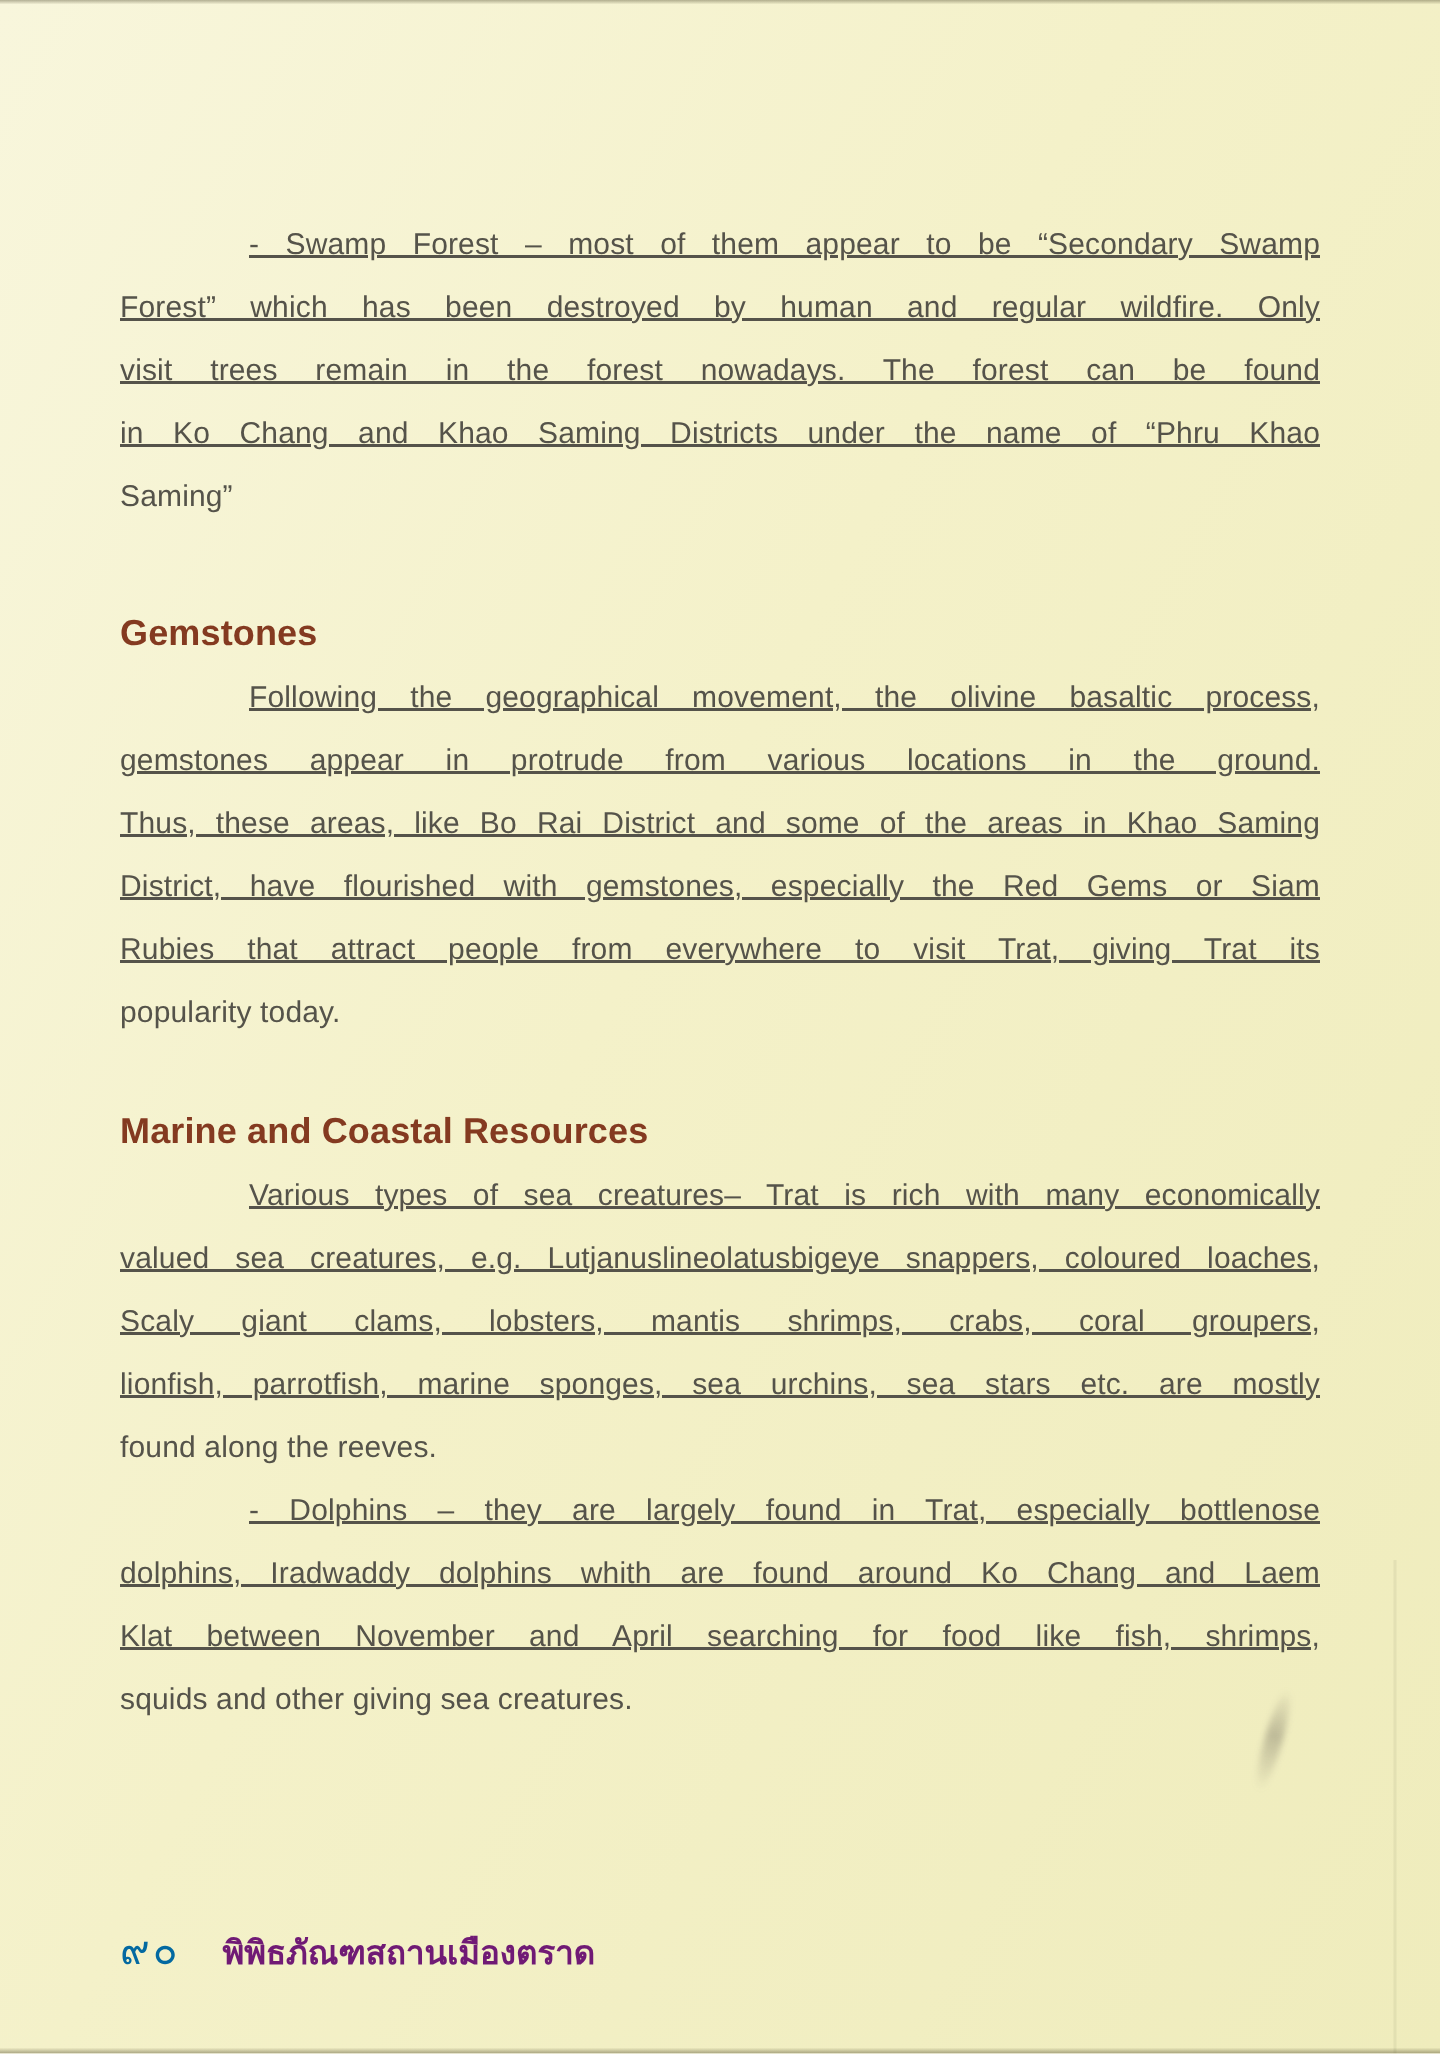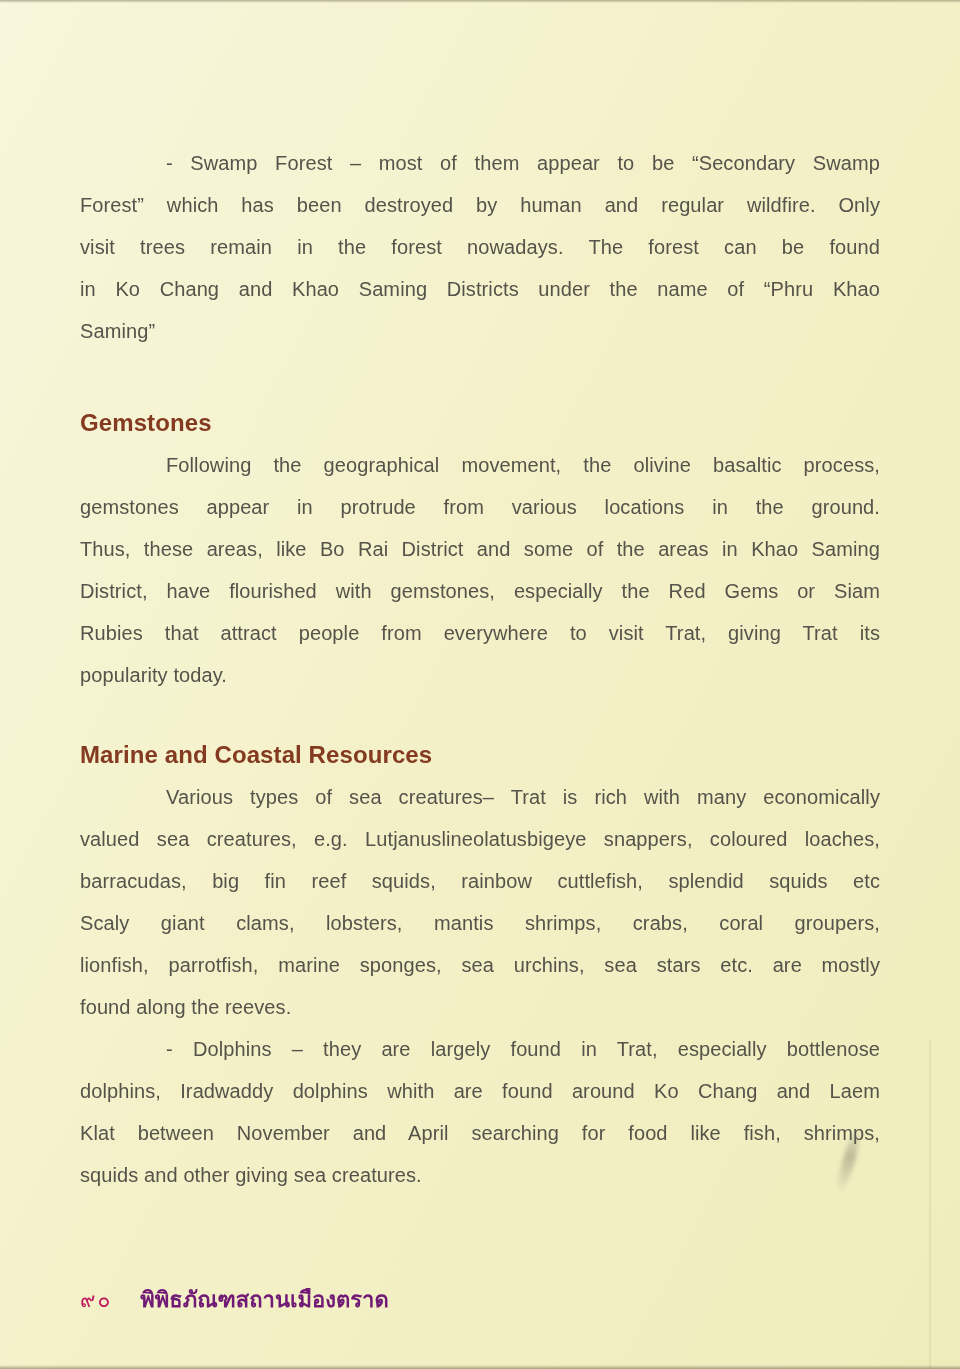"- Swamp Forest – most" .j { text-decoration: none -> underline }
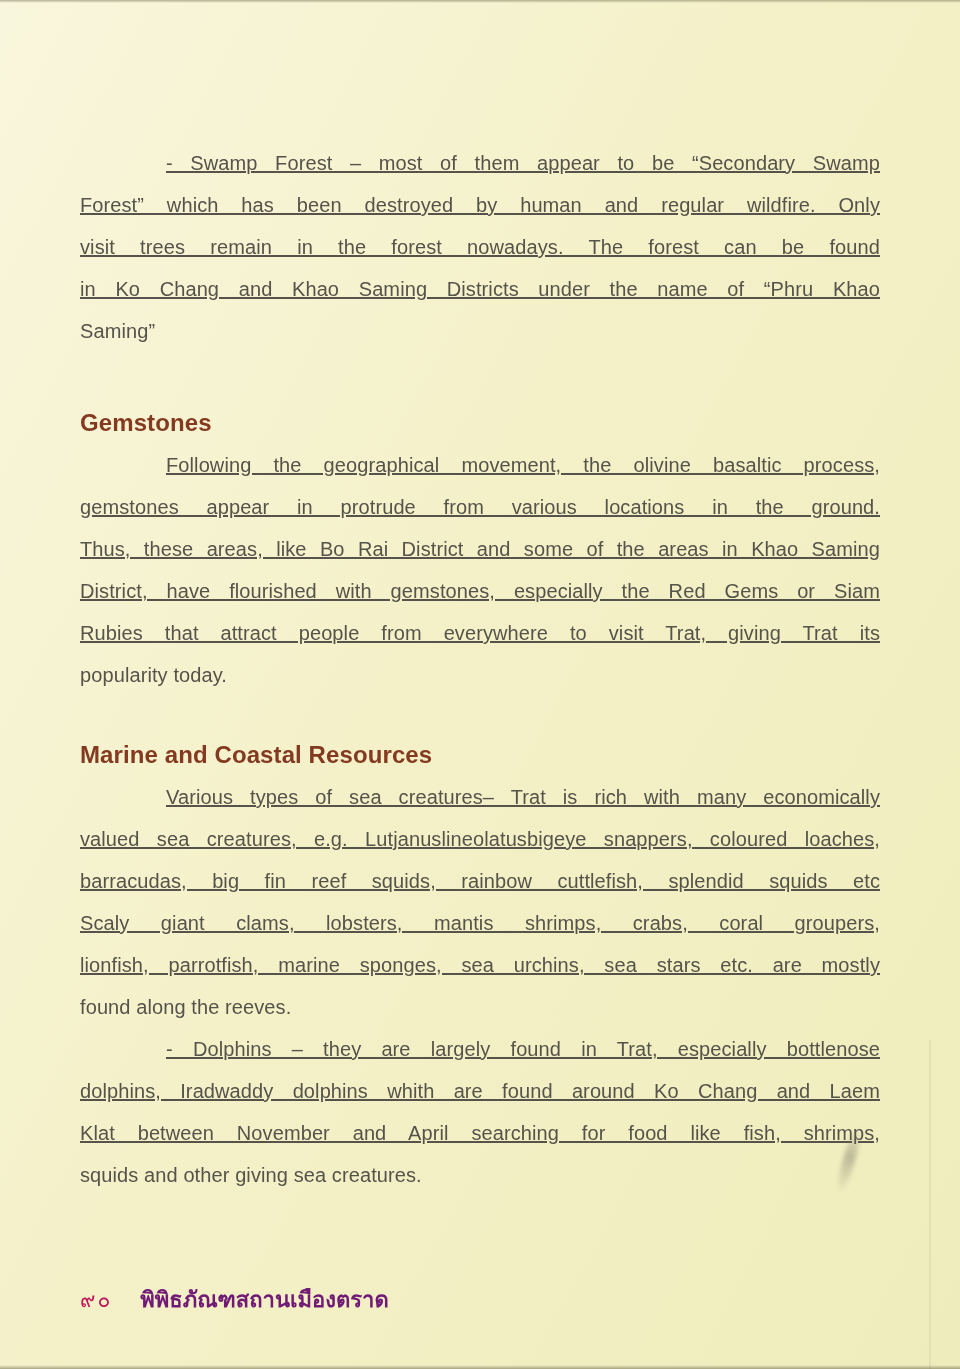"barracudas, big fin reef squids," div.line { html: <div>barracudas, big fin reef squids, rainbow cuttlefish, splendid squids etc</div> -> none }
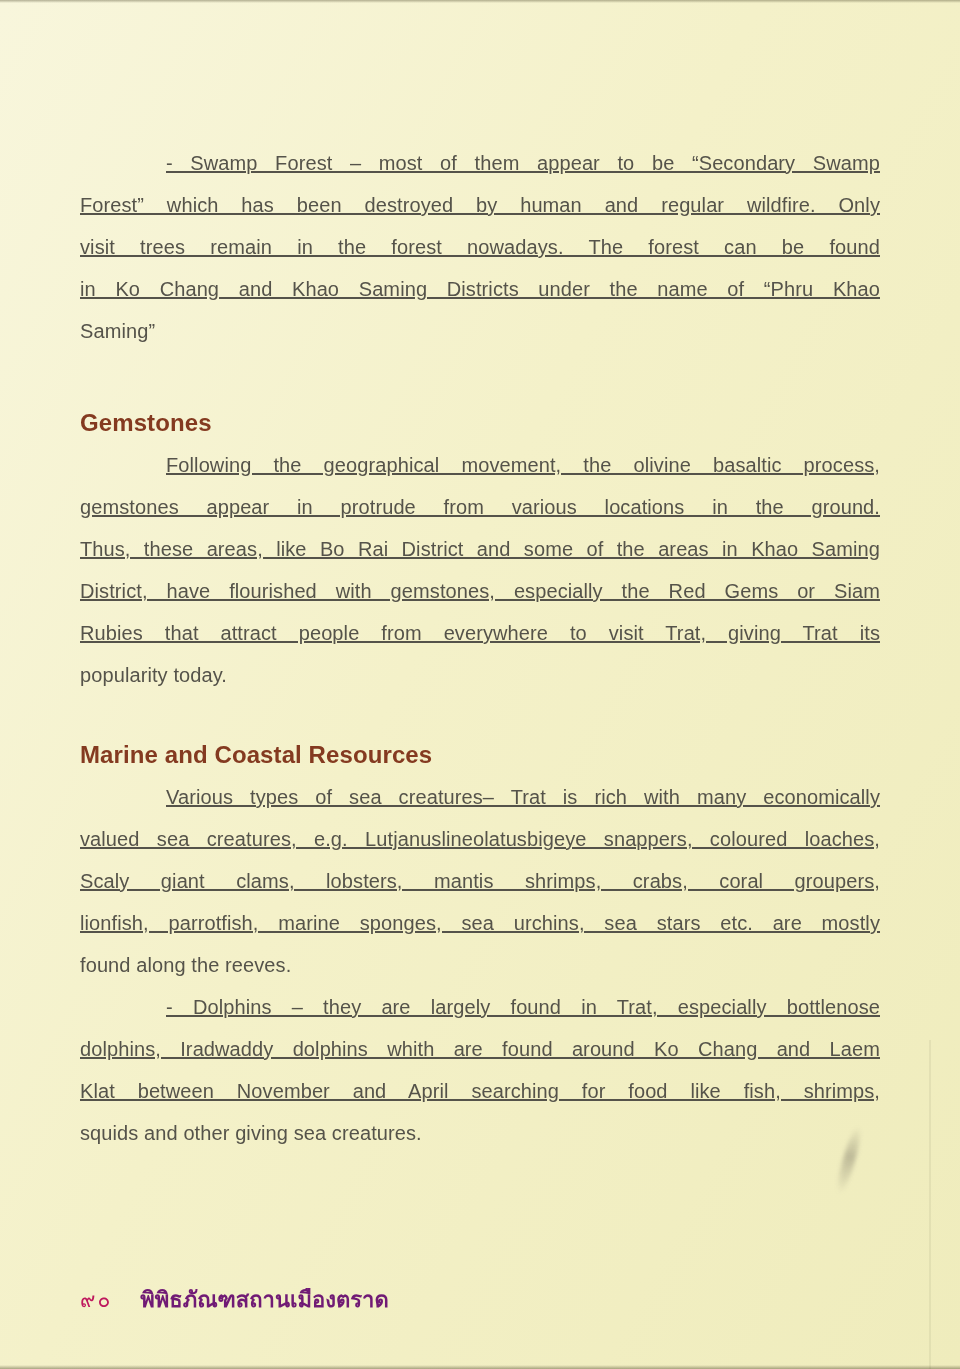"๙๐" .page-number { color: #be185d -> #0369a1; font-size: 21px -> 27px }
